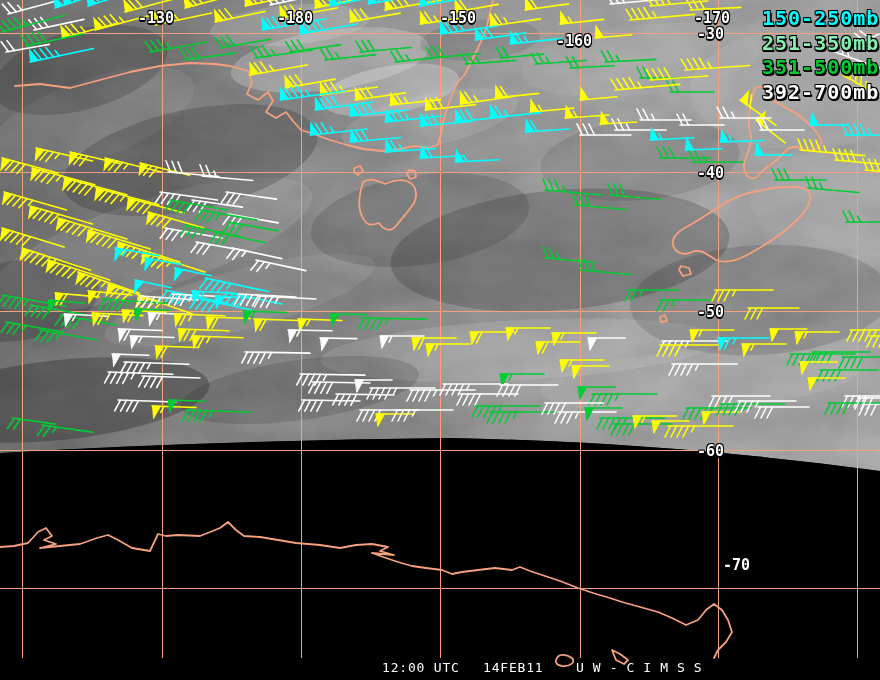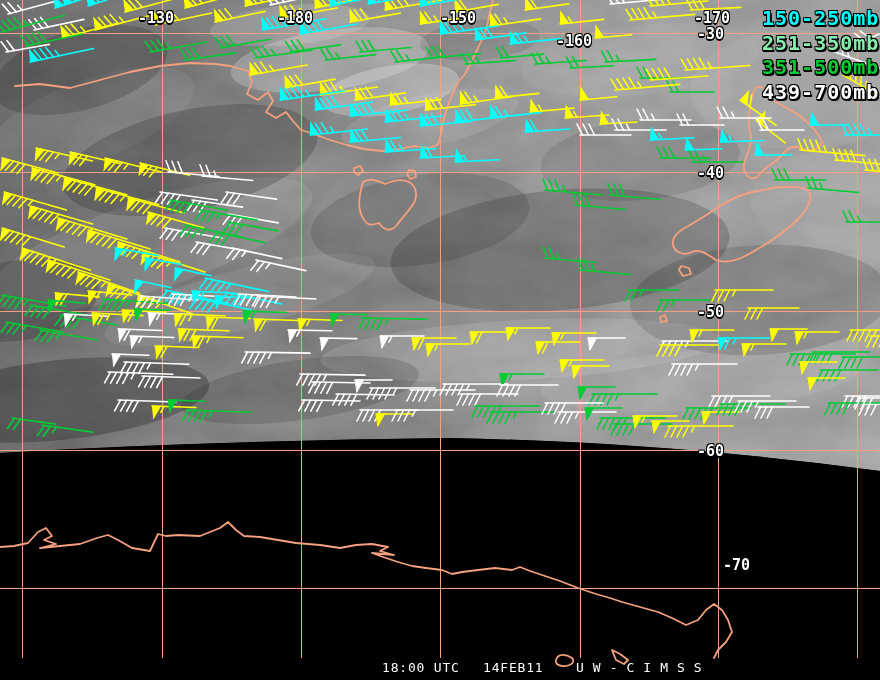"439-700mb" div.ovl { text: 439-700mb -> 392-700mb }
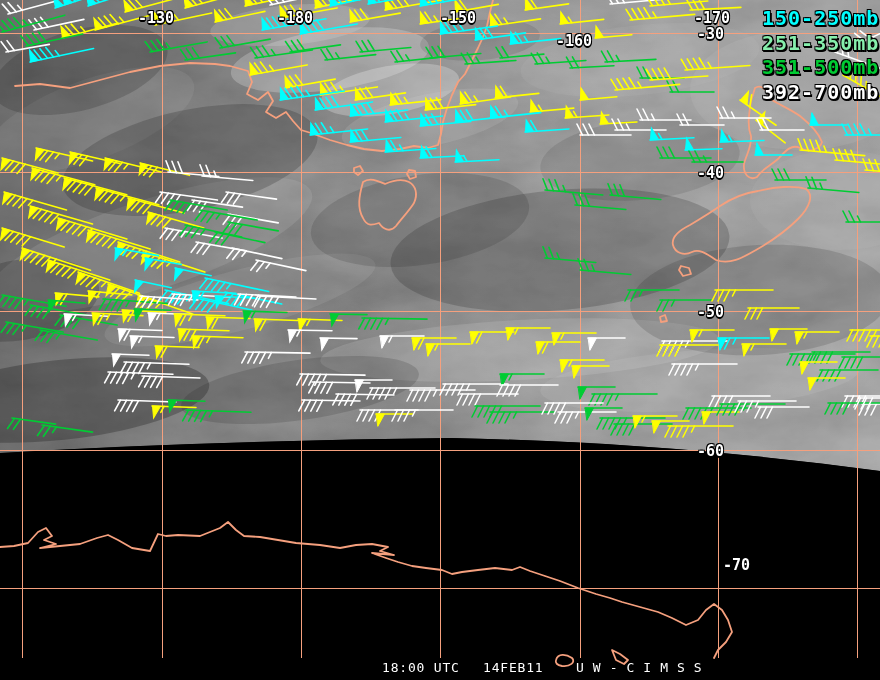"18:00 UTC" div.ovl { text: 18:00 -> 12:00 }
